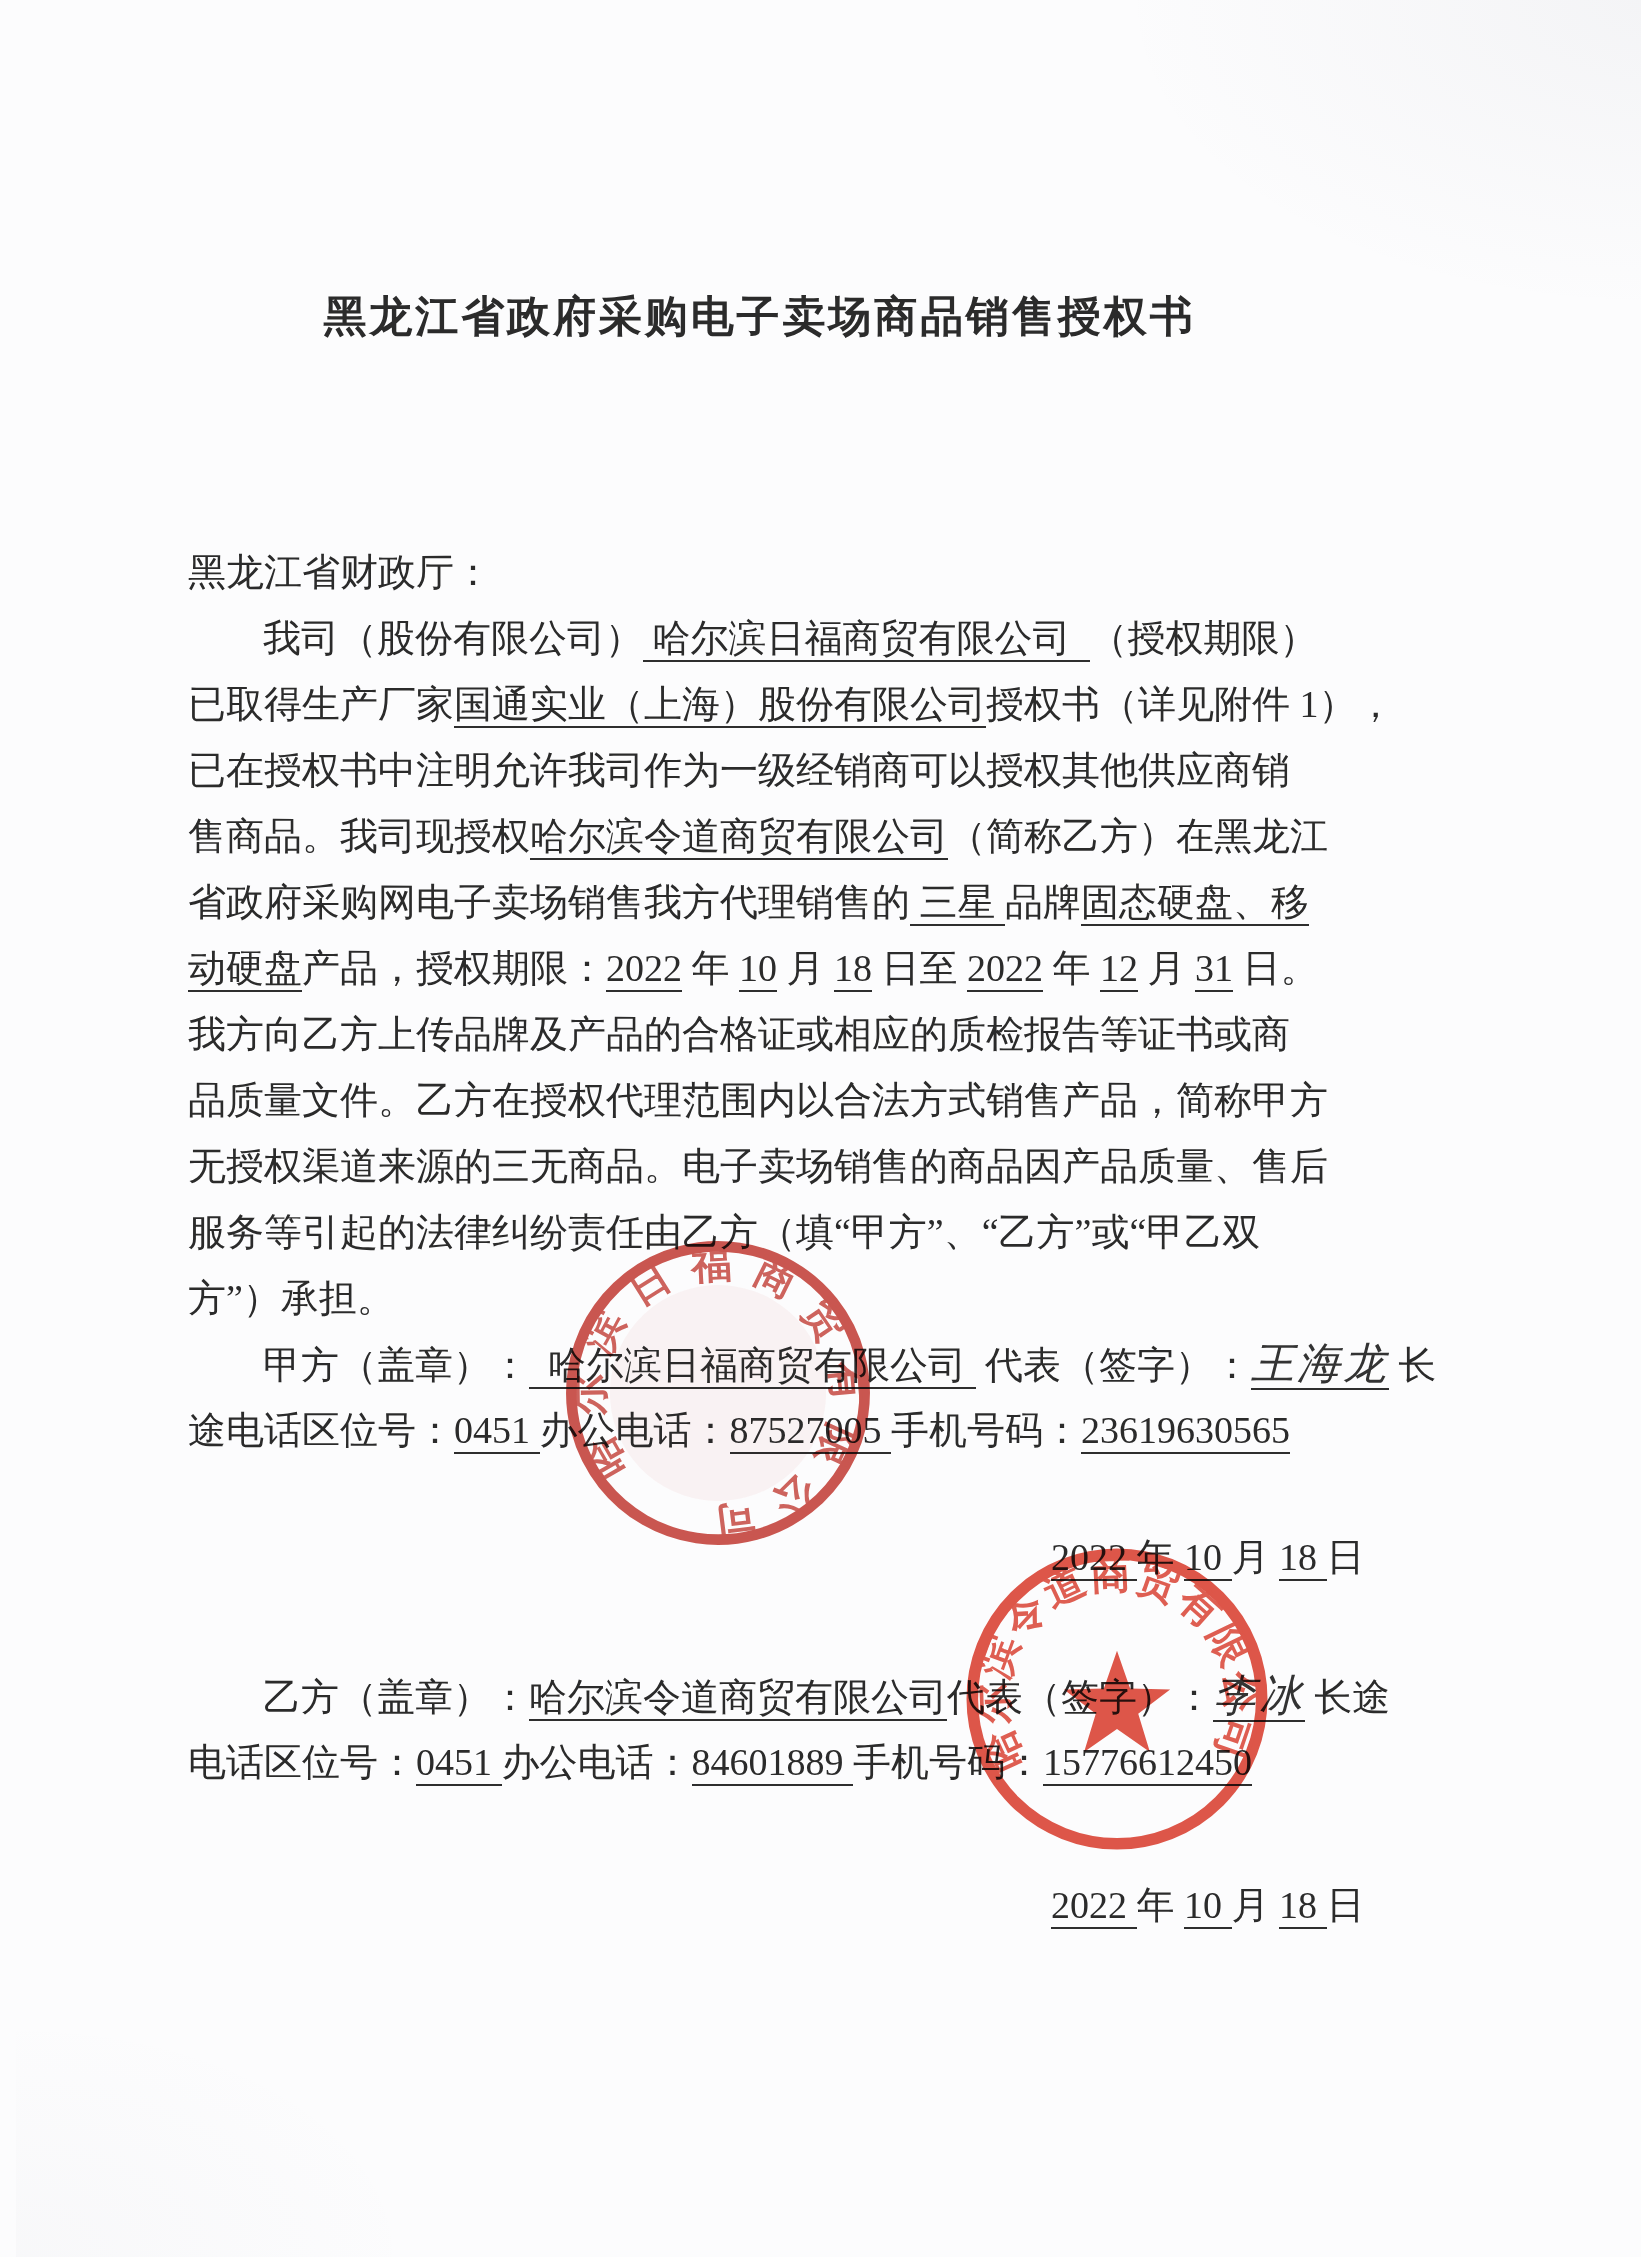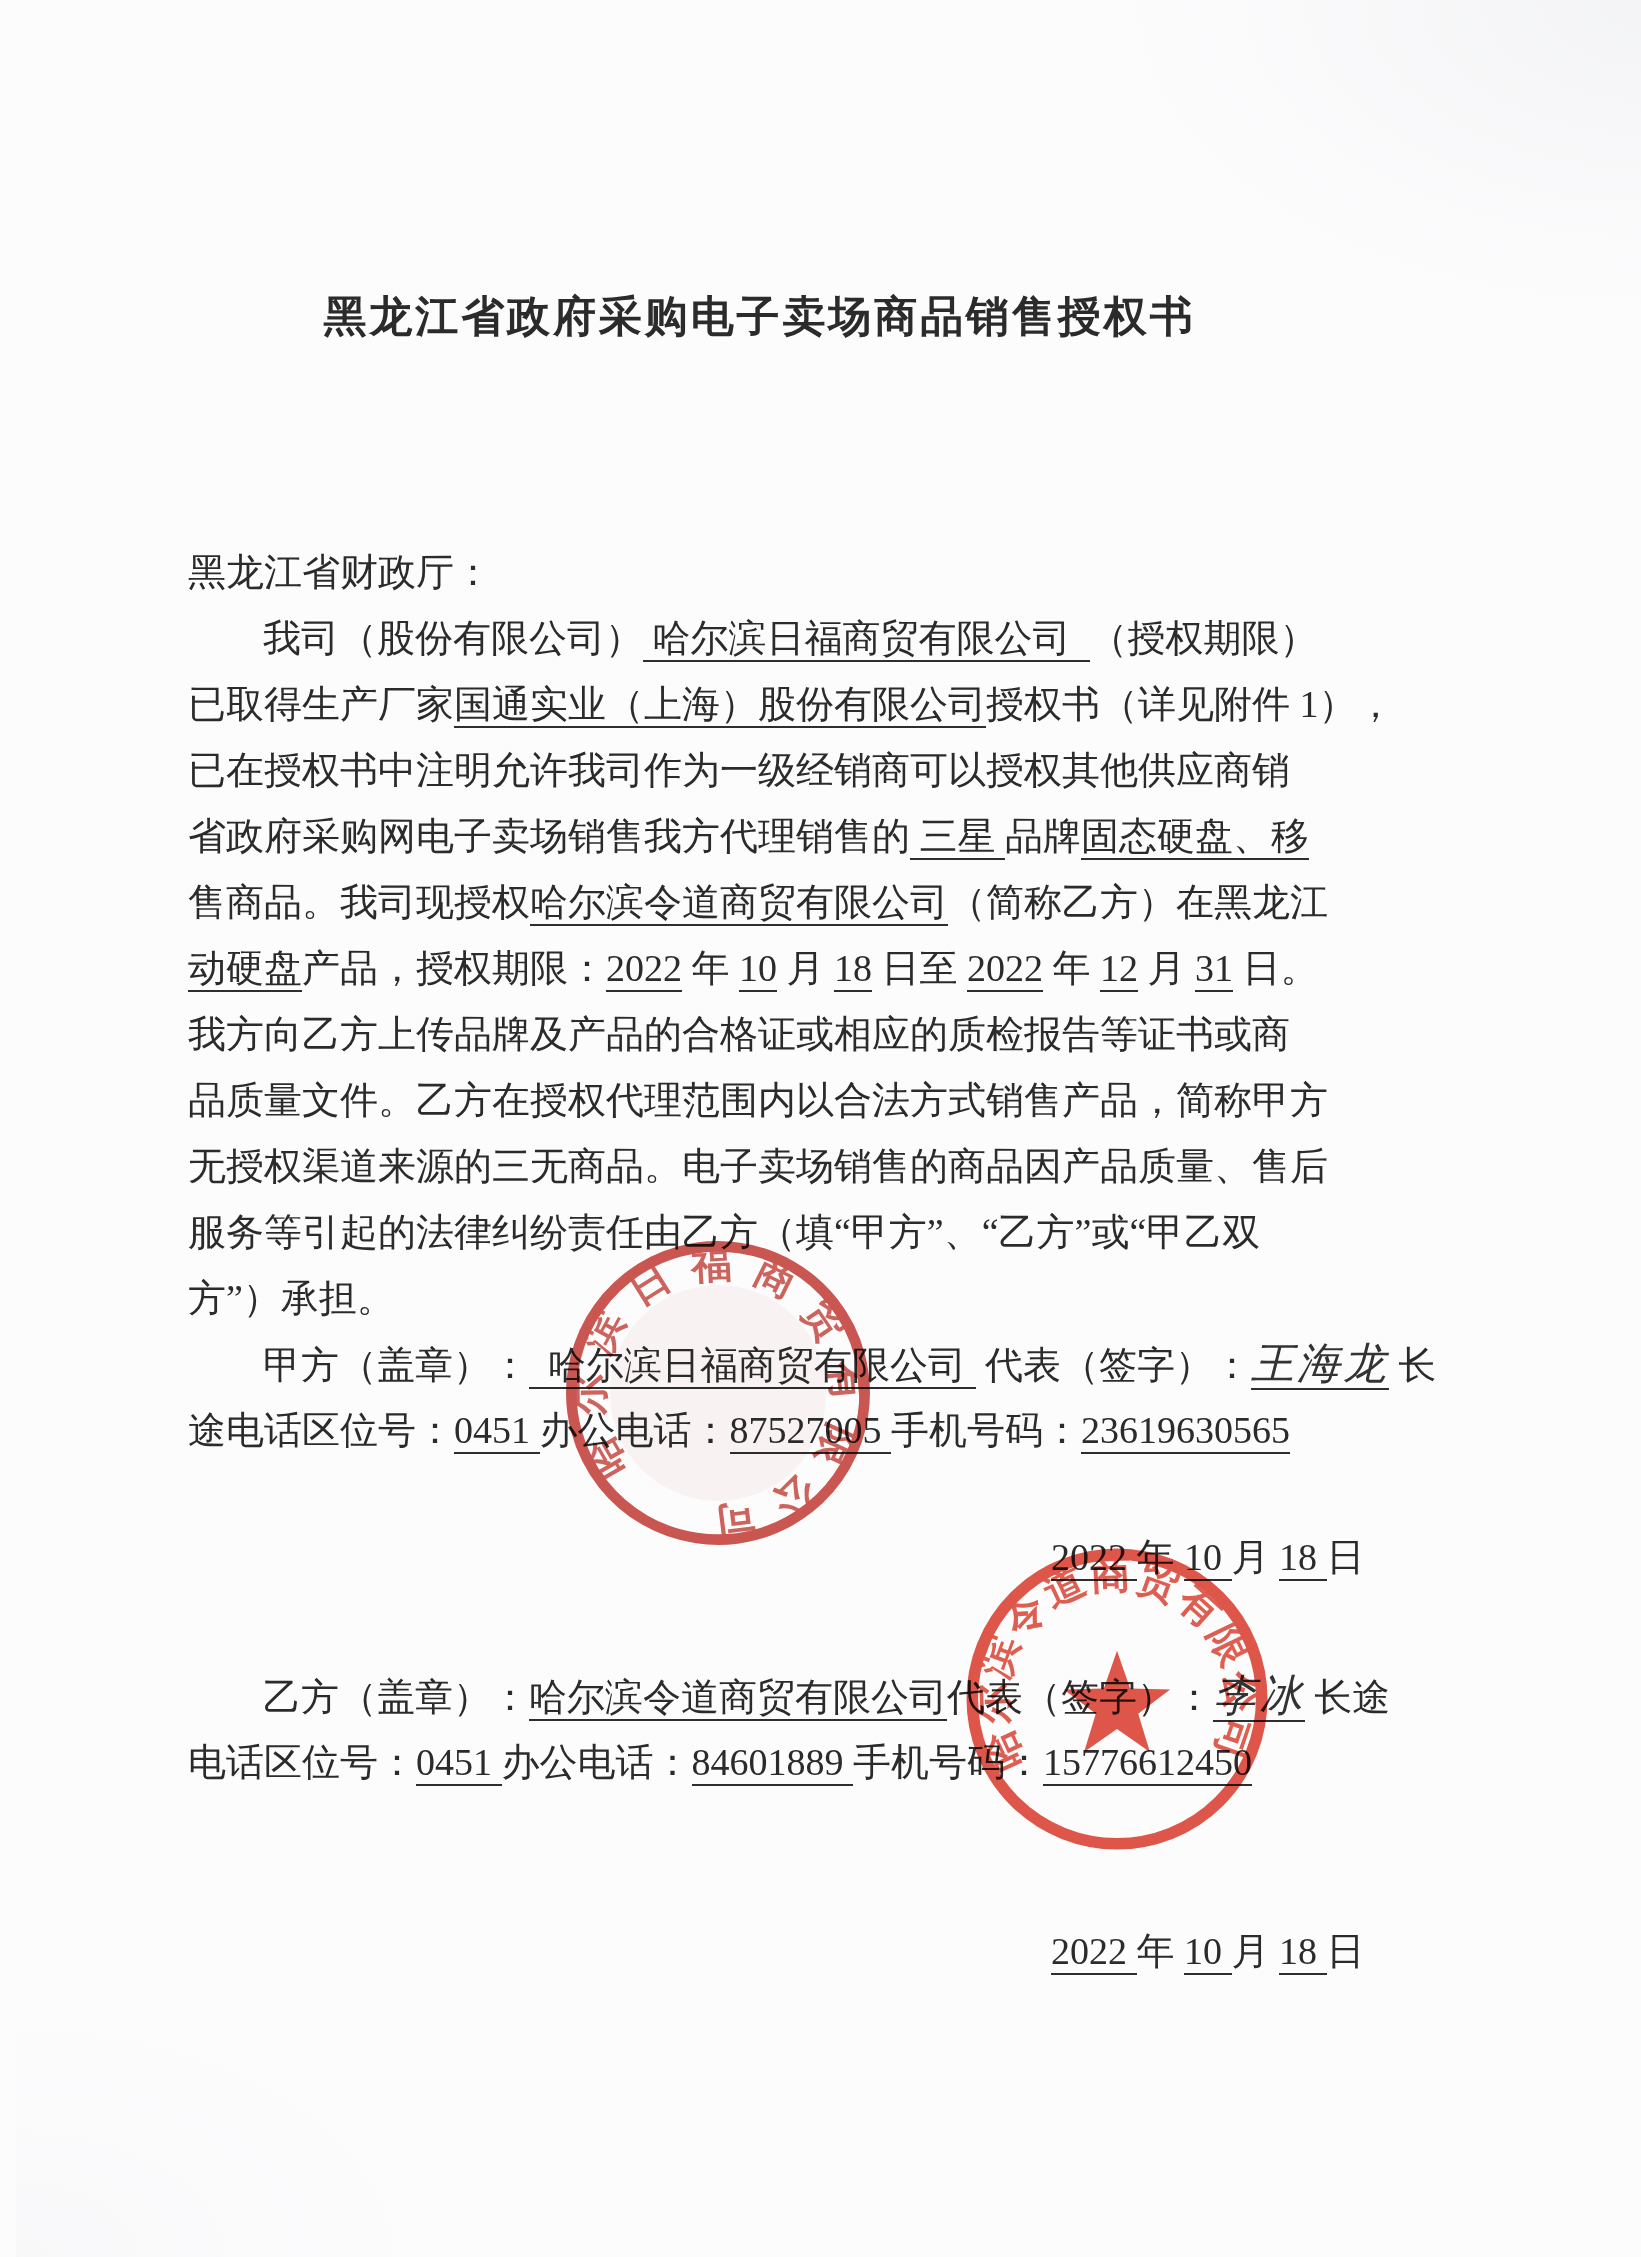"省政府采购网电子卖场销售我方代理销售的 三星 品牌固态硬盘、移" div.line { order: before "售商品。我司现授权哈尔滨令道商贸有限公司（简称乙方）在黑龙江" -> after "售商品。我司现授权哈尔滨令道商贸有限公司（简称乙方）在黑龙江" }
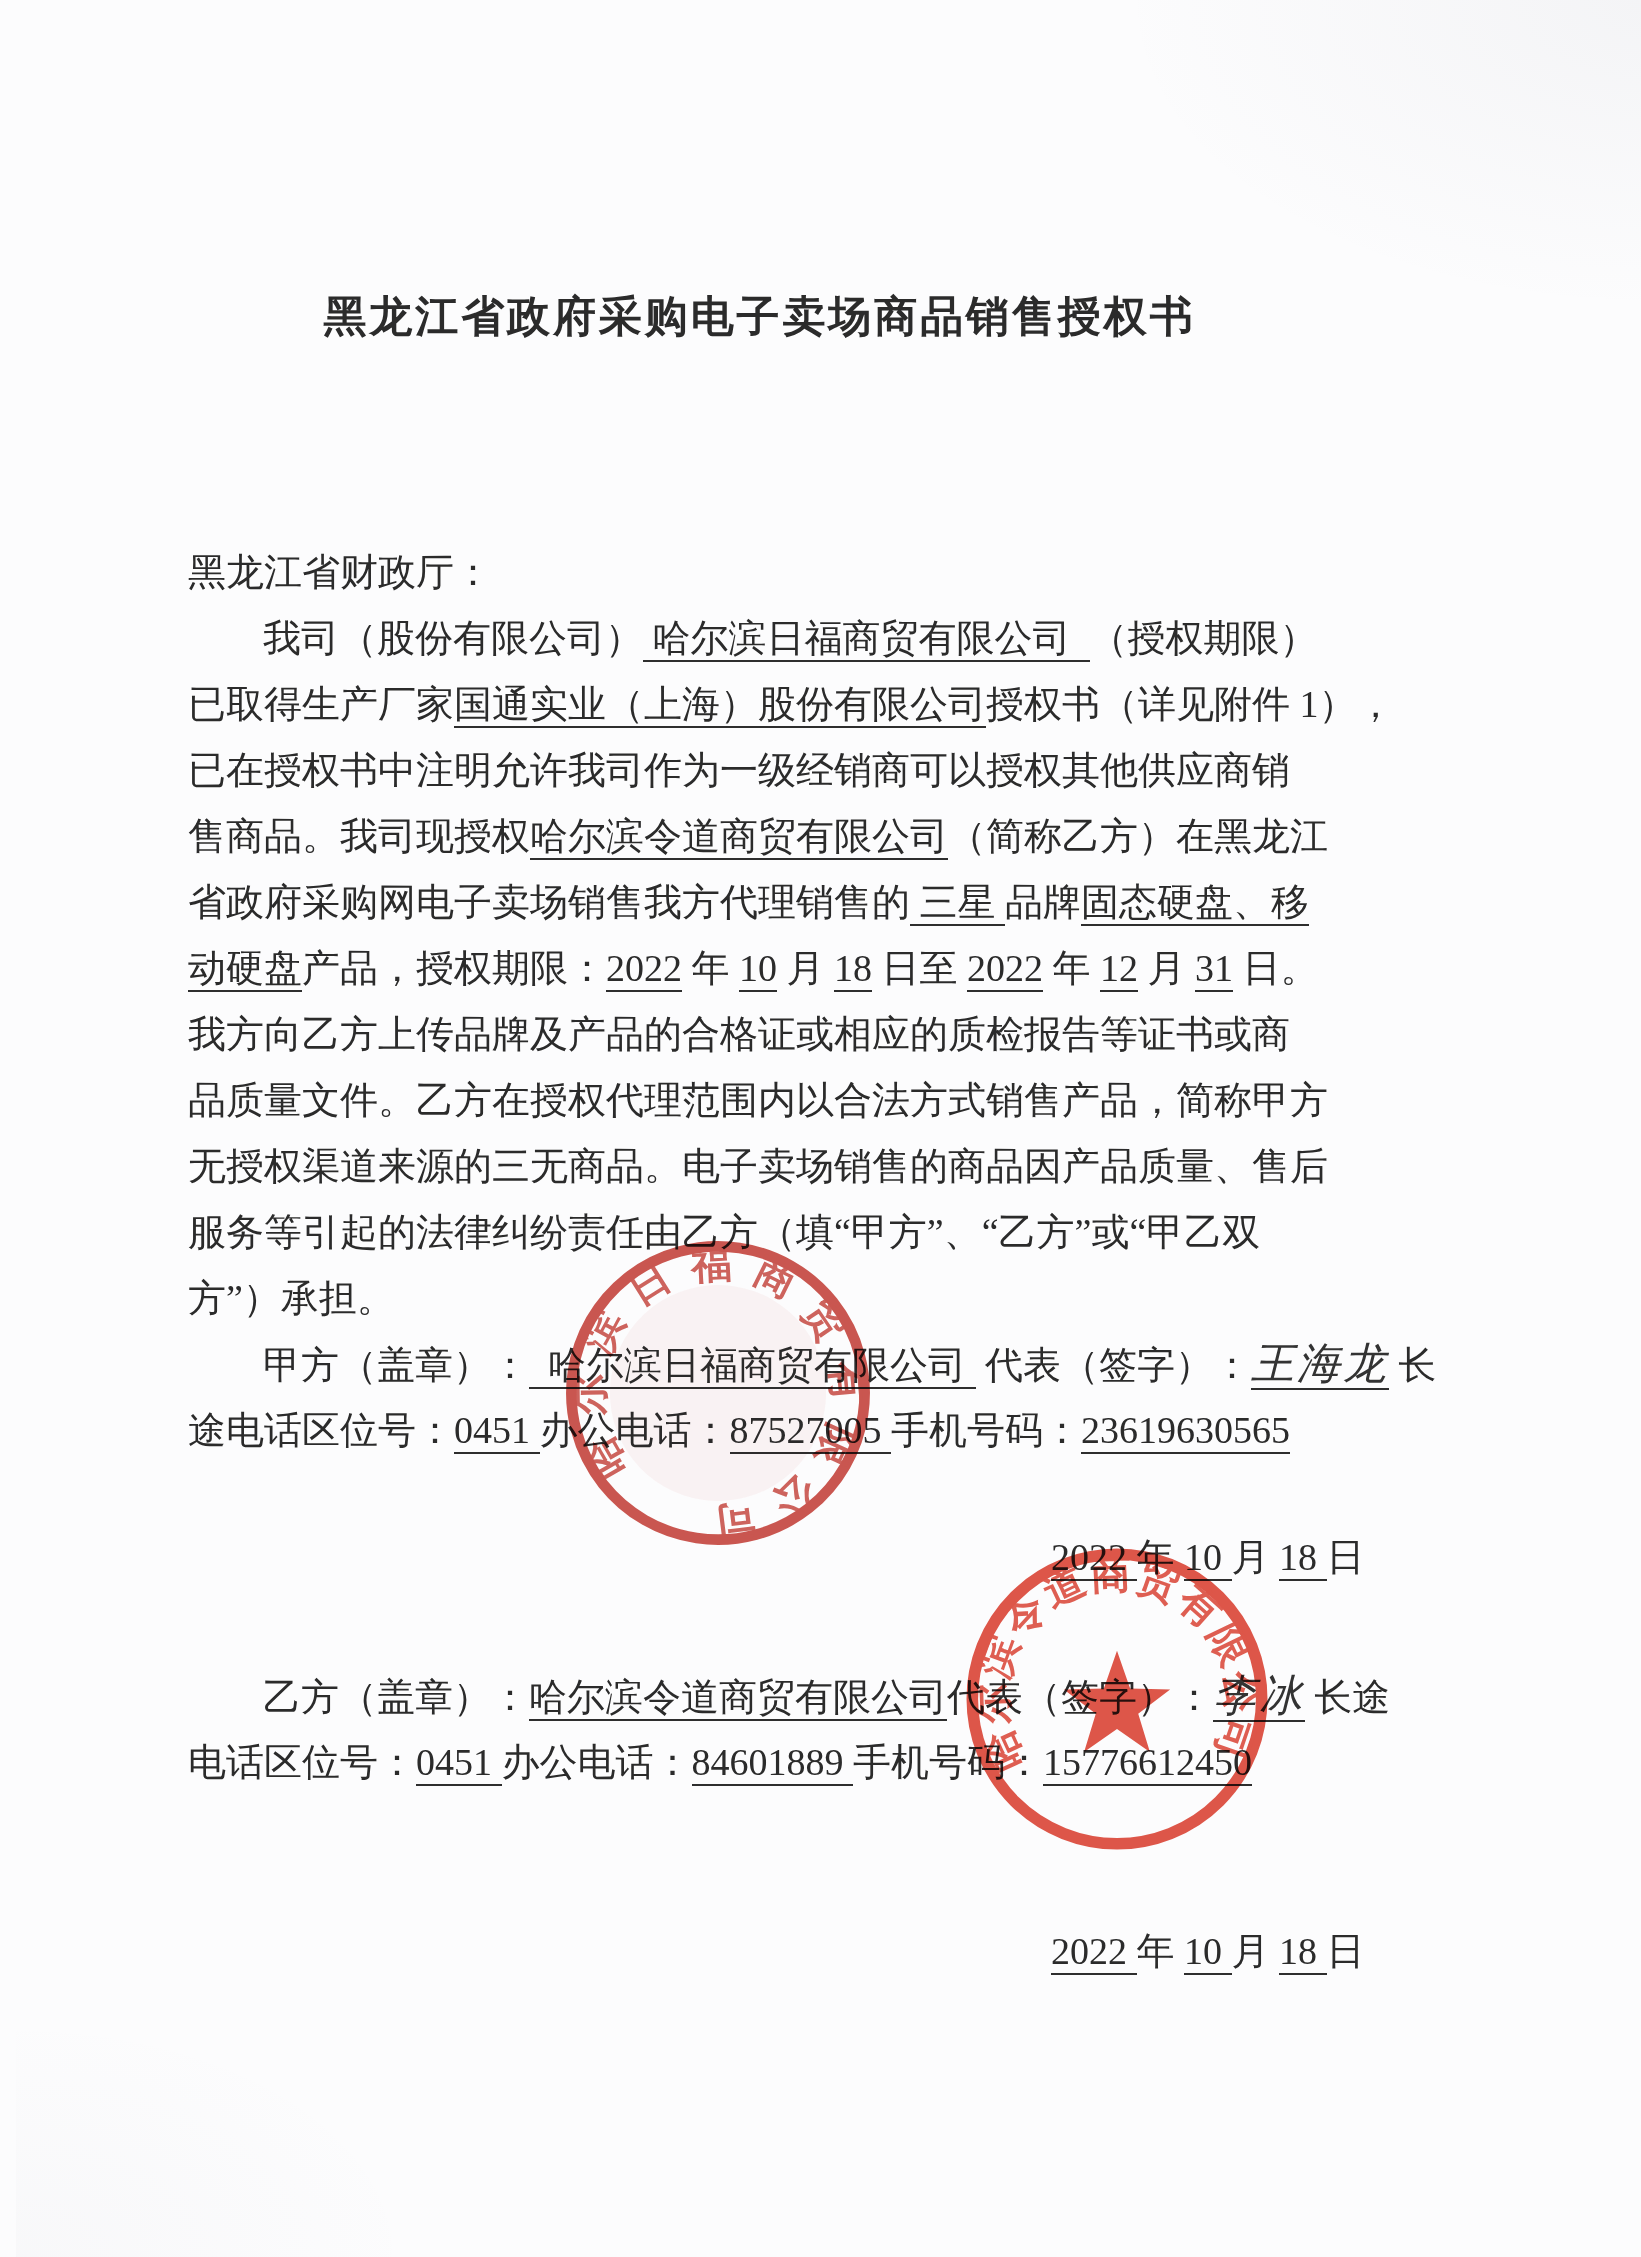"2022 年 10 月 18" .date-b { top: 1918px -> 1872px }
